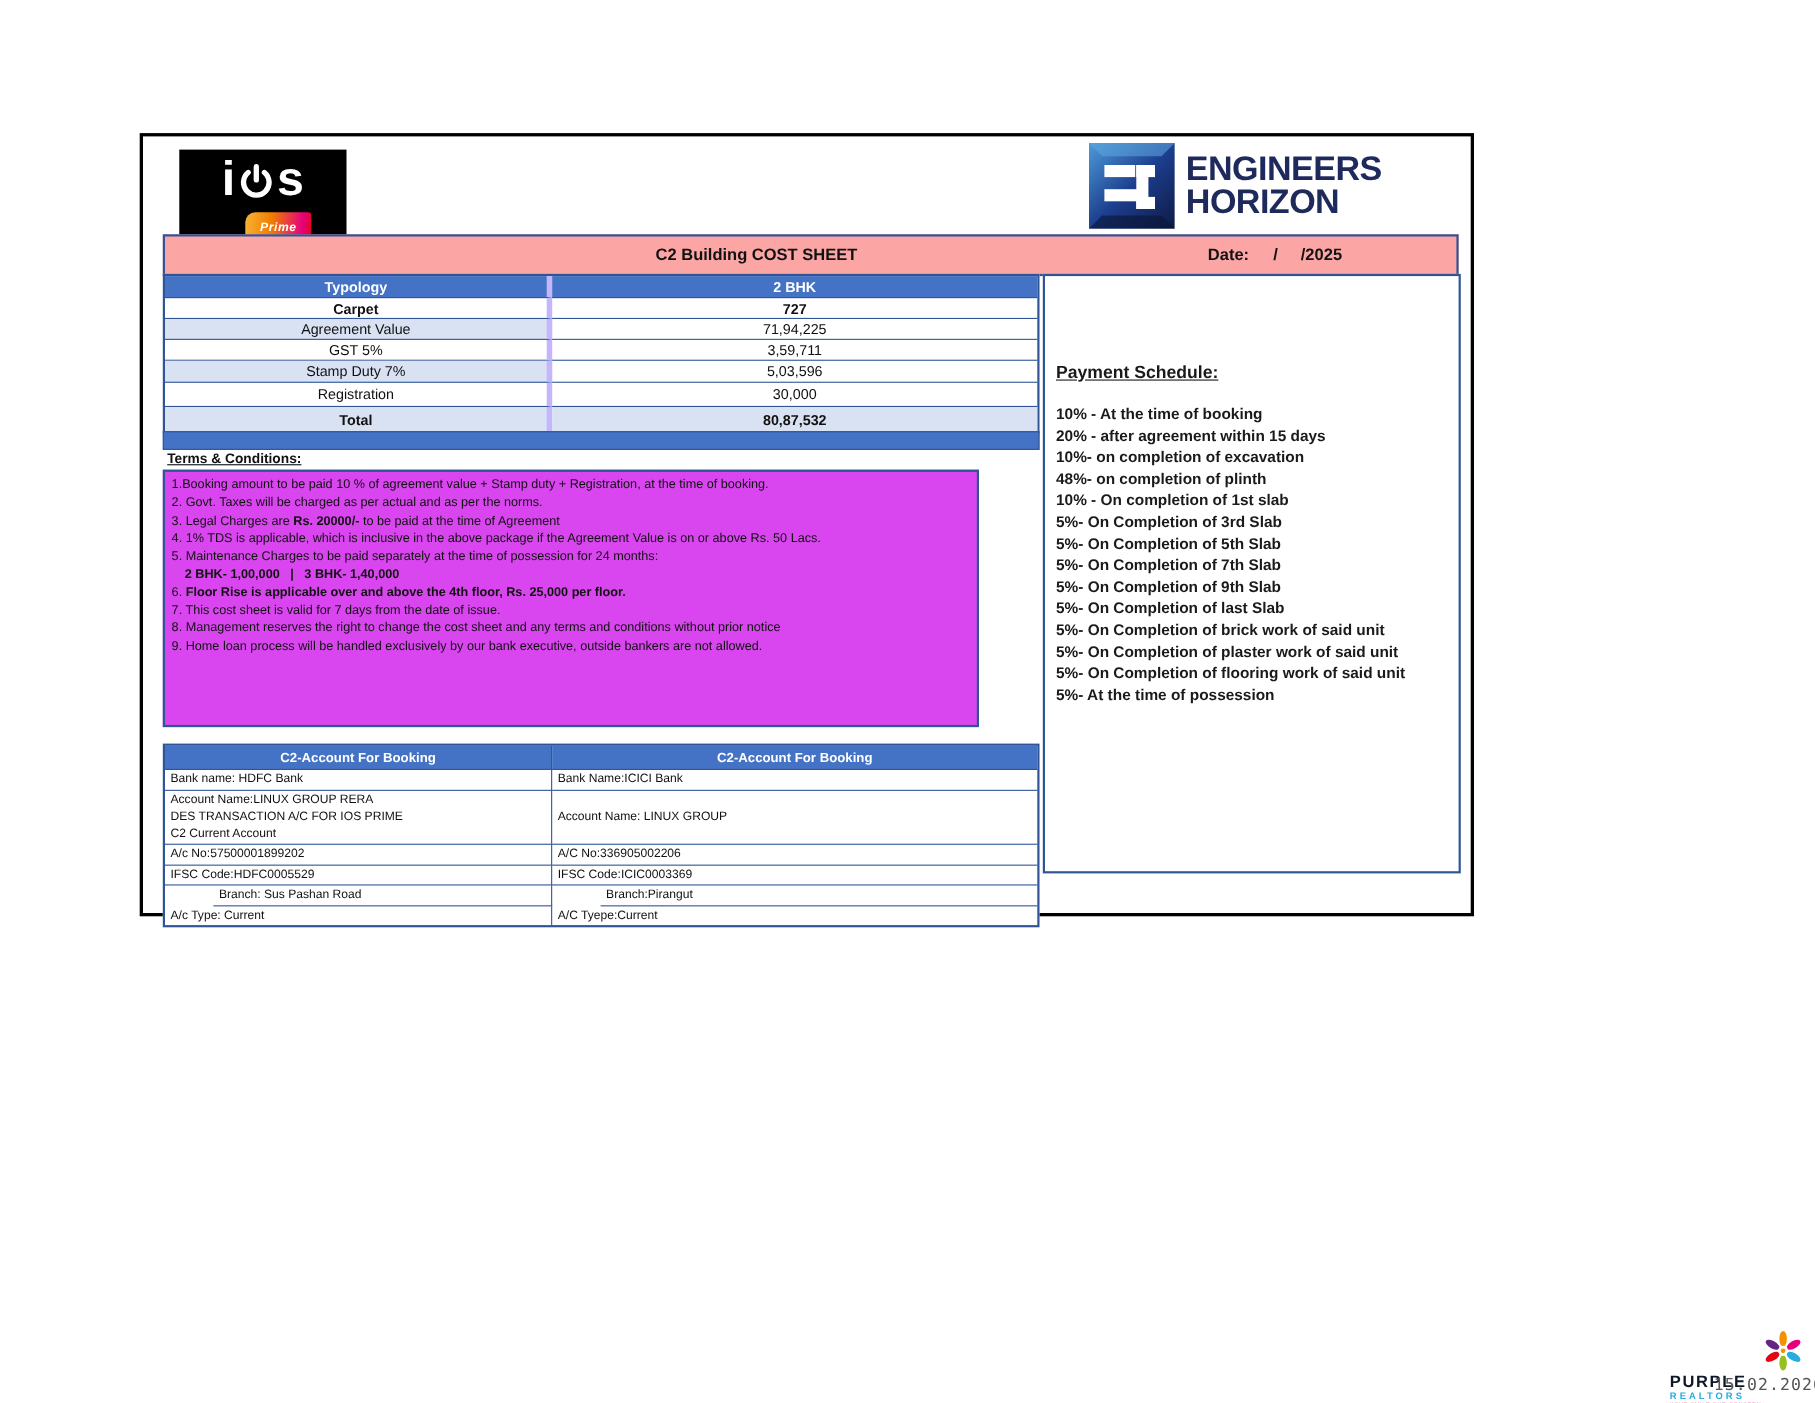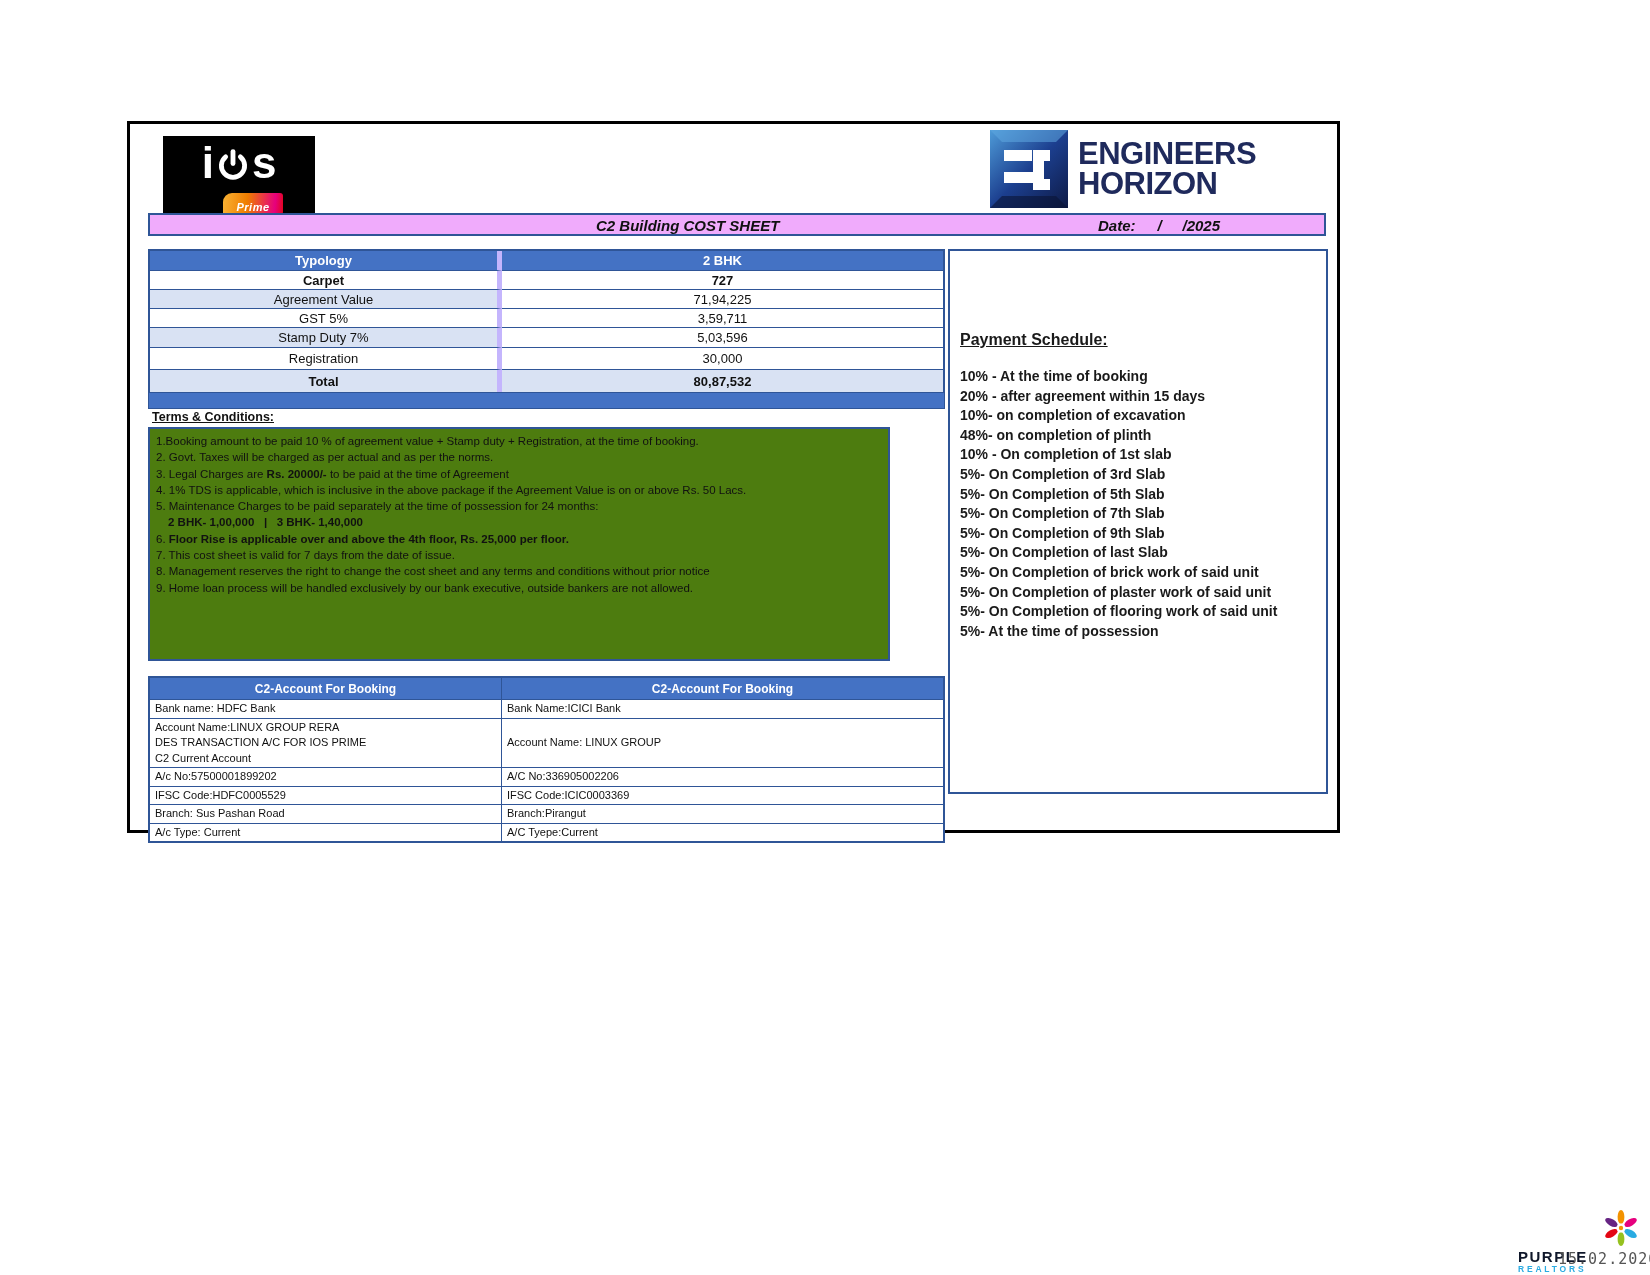"C2 Building COST SHEET" .title-bar { background: #f0abfc -> #fca5a5; font-style: italic -> none; height: 23px -> 38px }
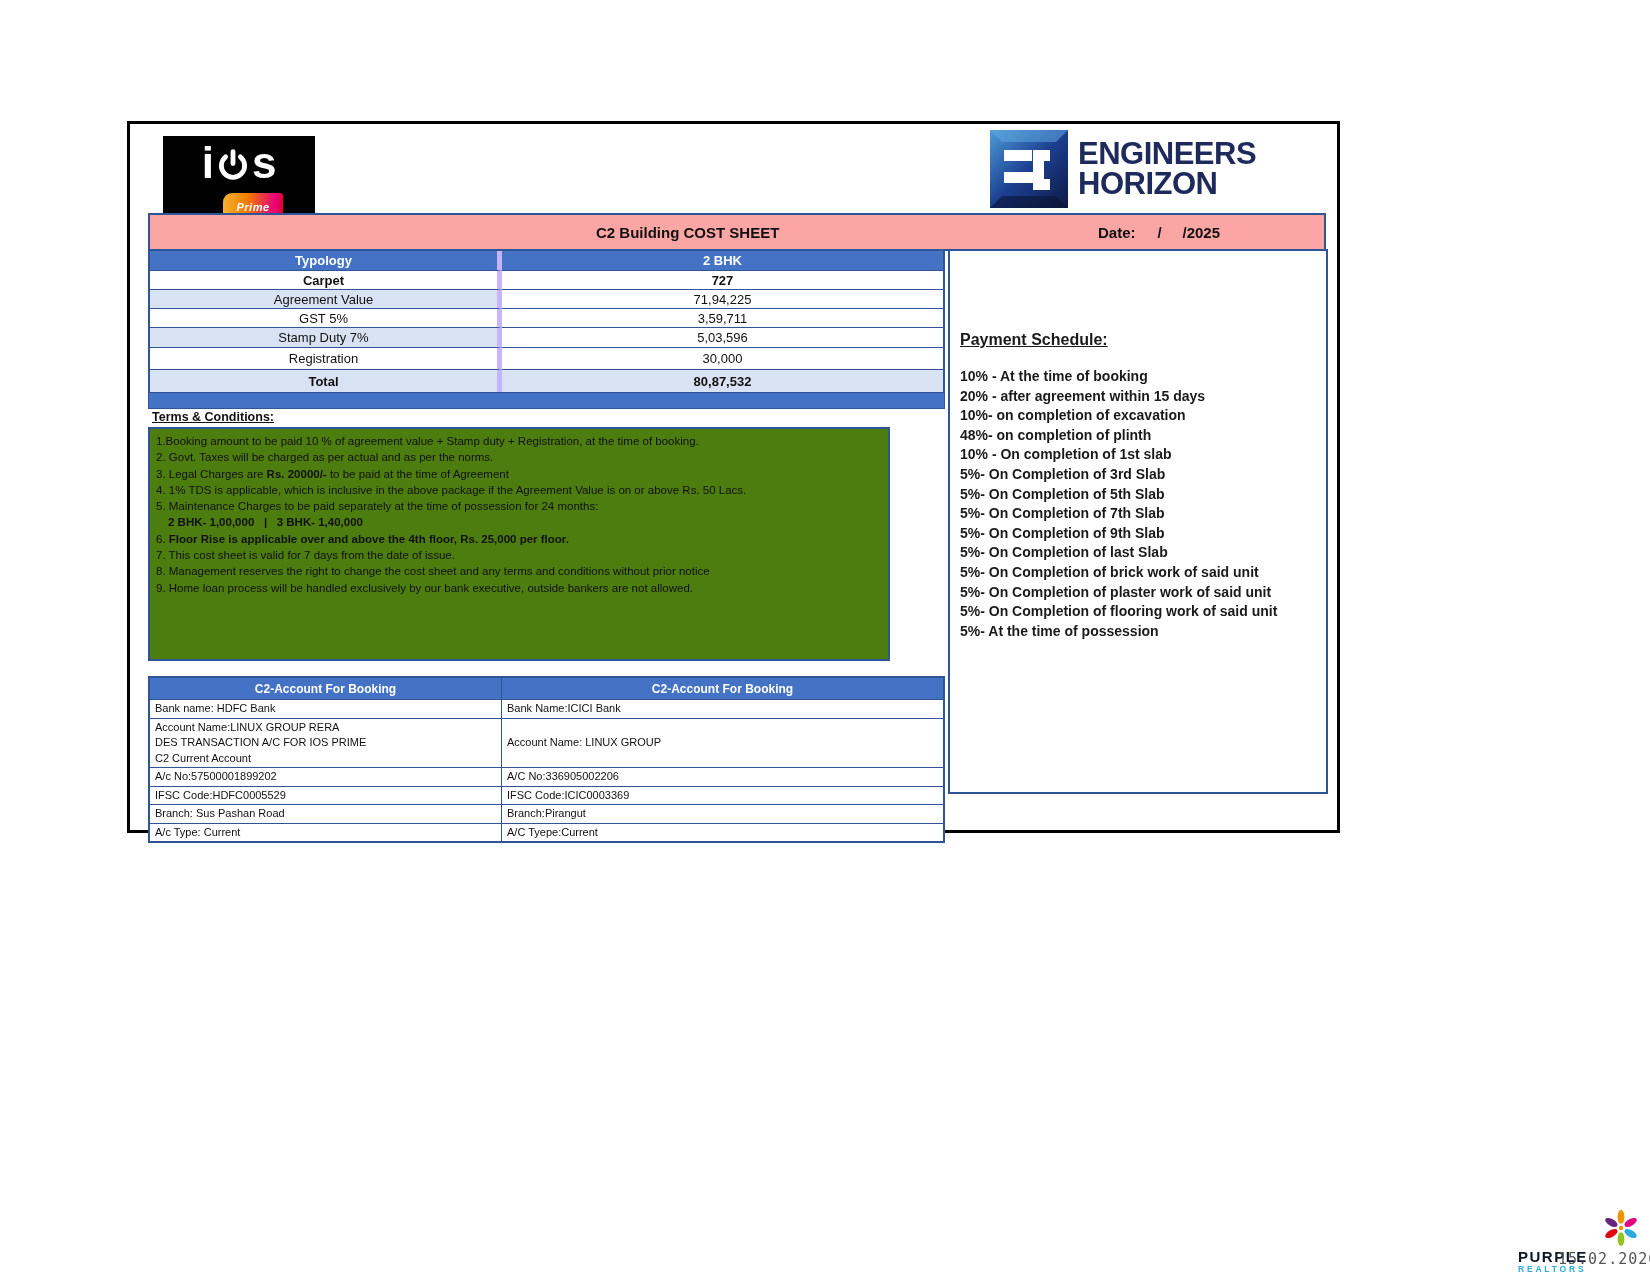"1.Booking amount to be paid" .terms-box { background: #4d7c0f -> #d946ef }
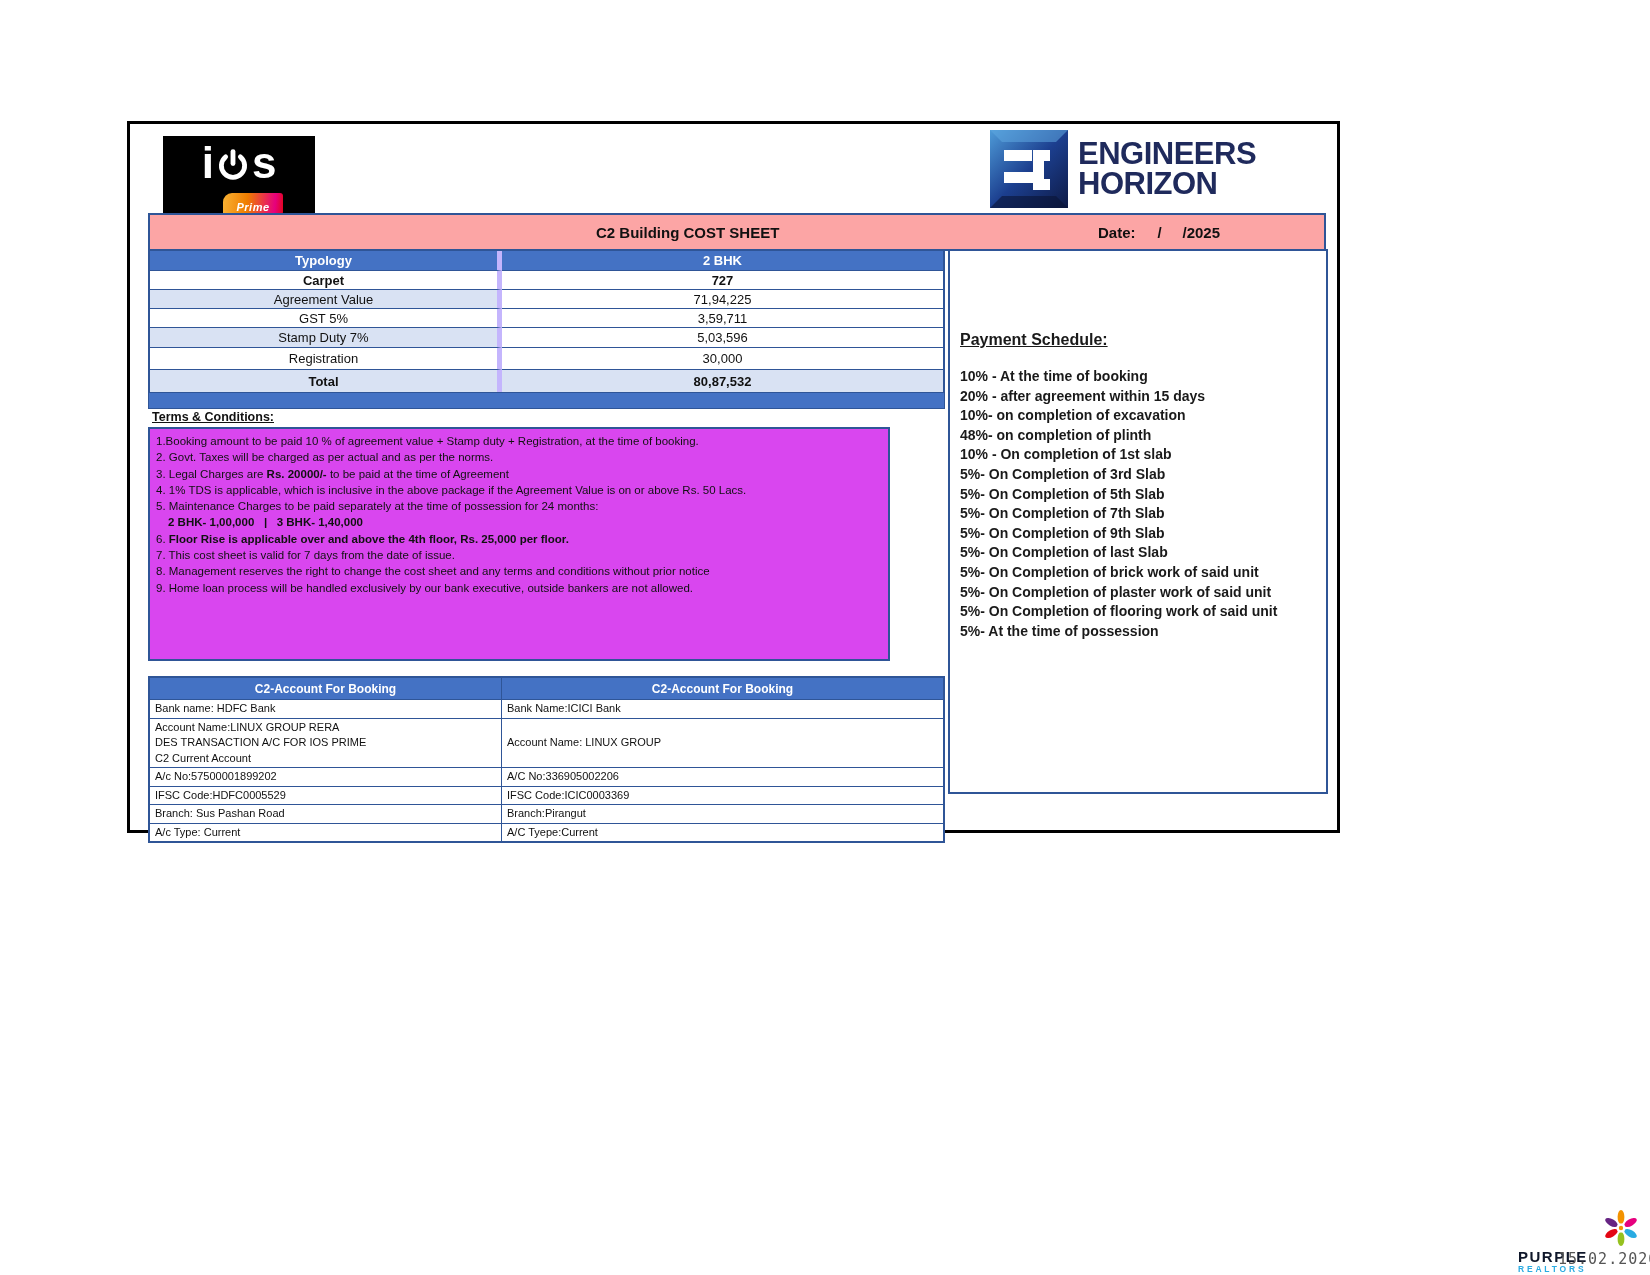"Branch: Sus Pashan Road" .acct-row:nth-child(6)>div { margin-left: none -> 44px }
